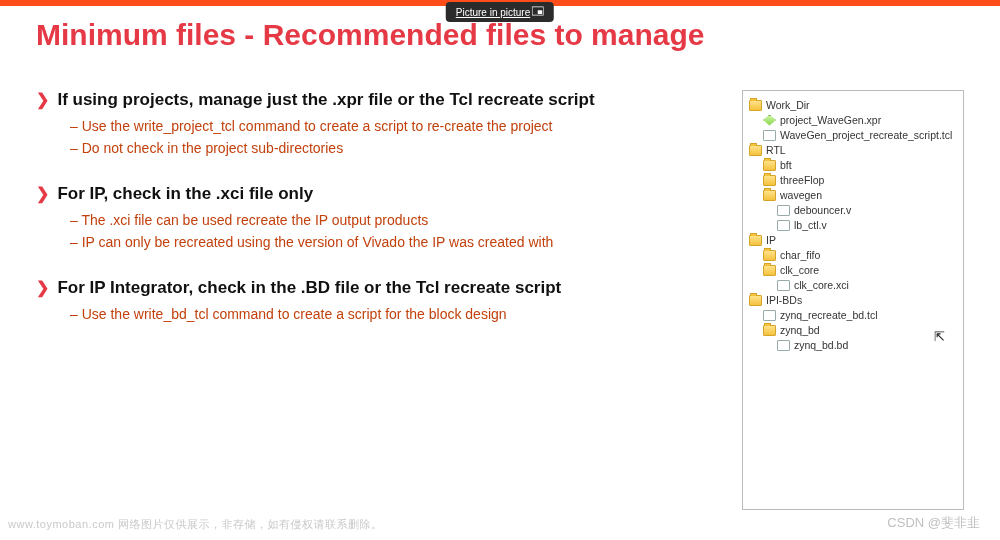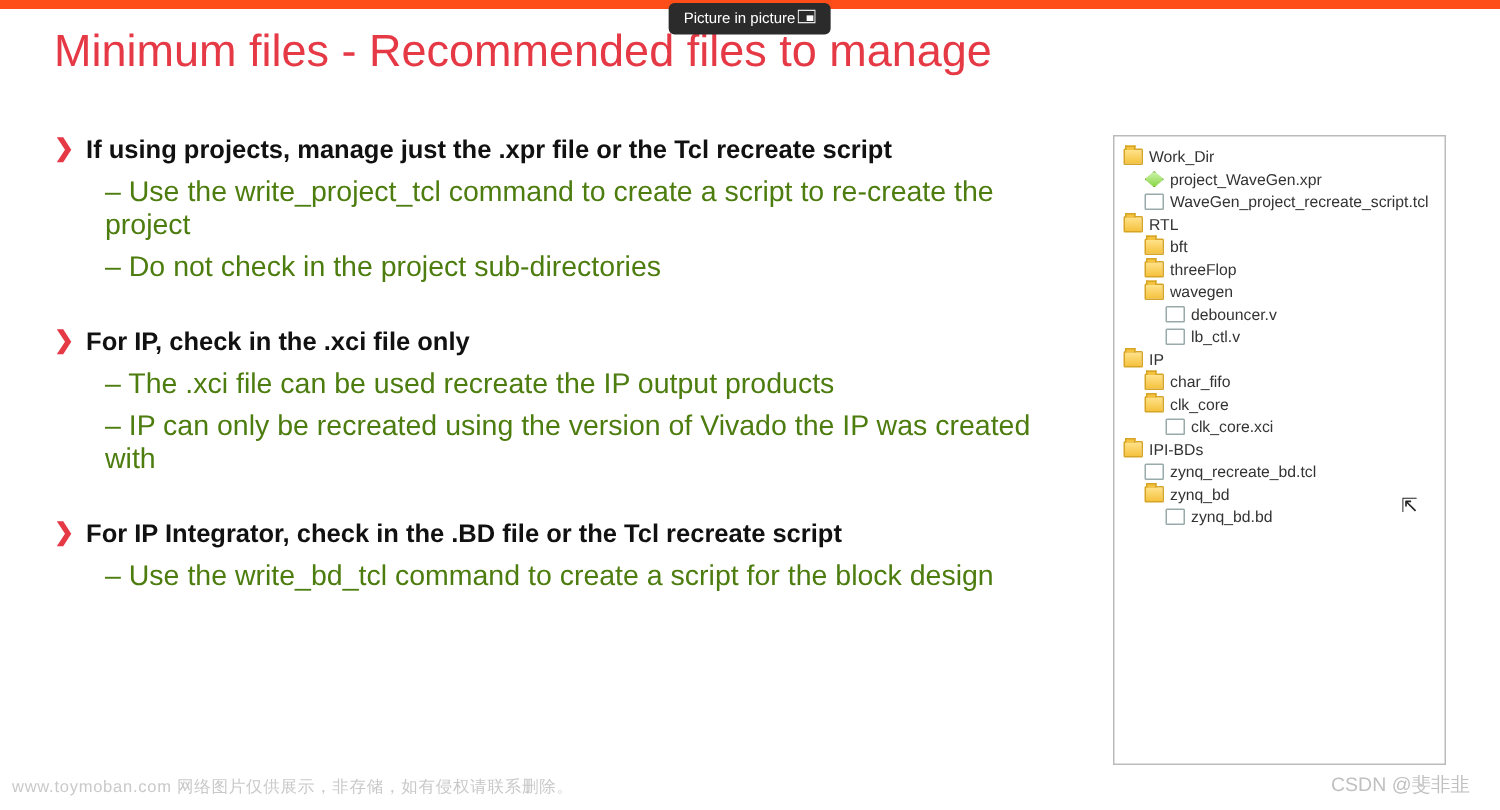"Picture in picture" .pip { text-decoration: none -> underline }
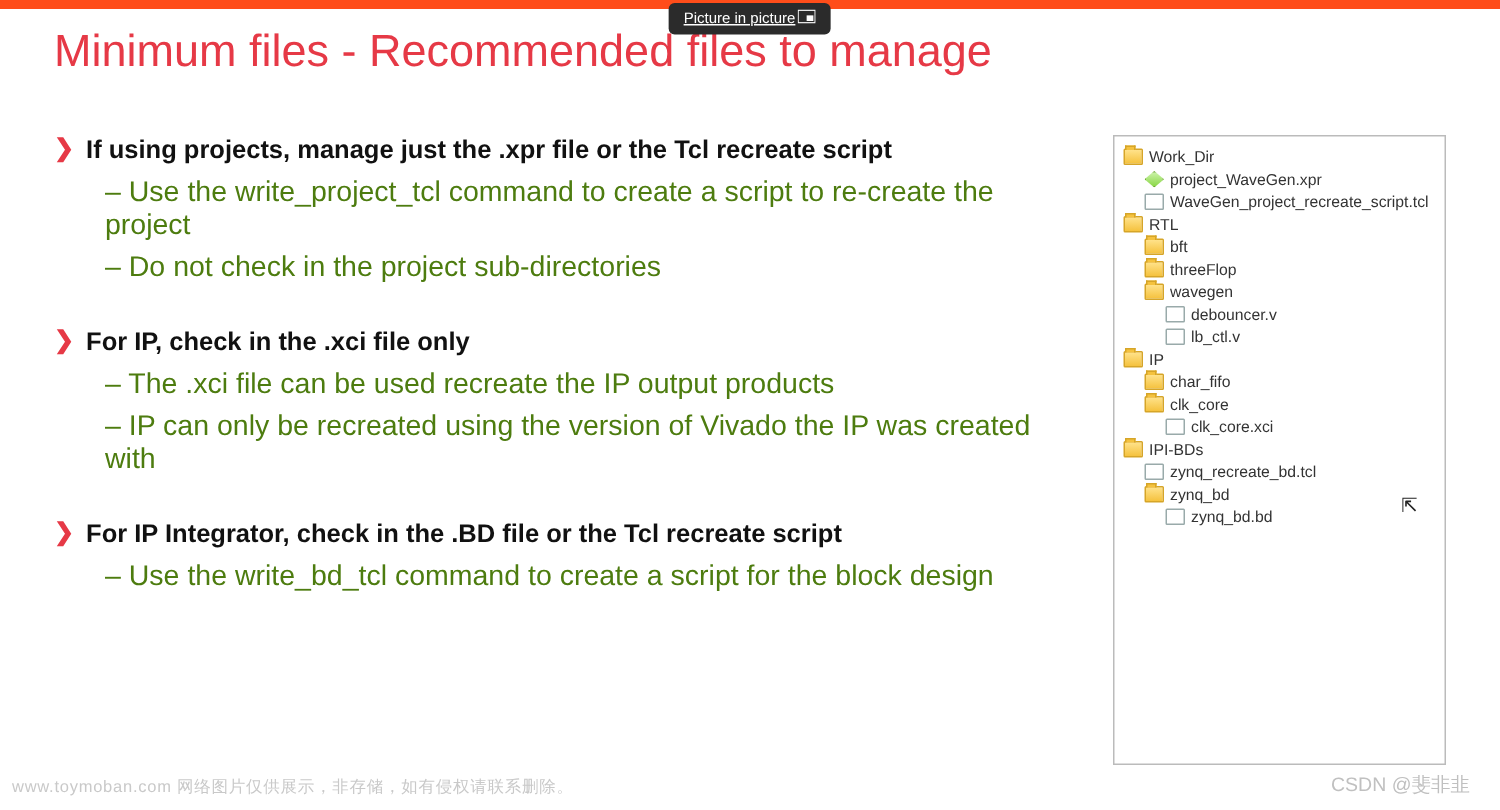"Minimum files - Recommended files" .title { font-weight: normal -> bold }
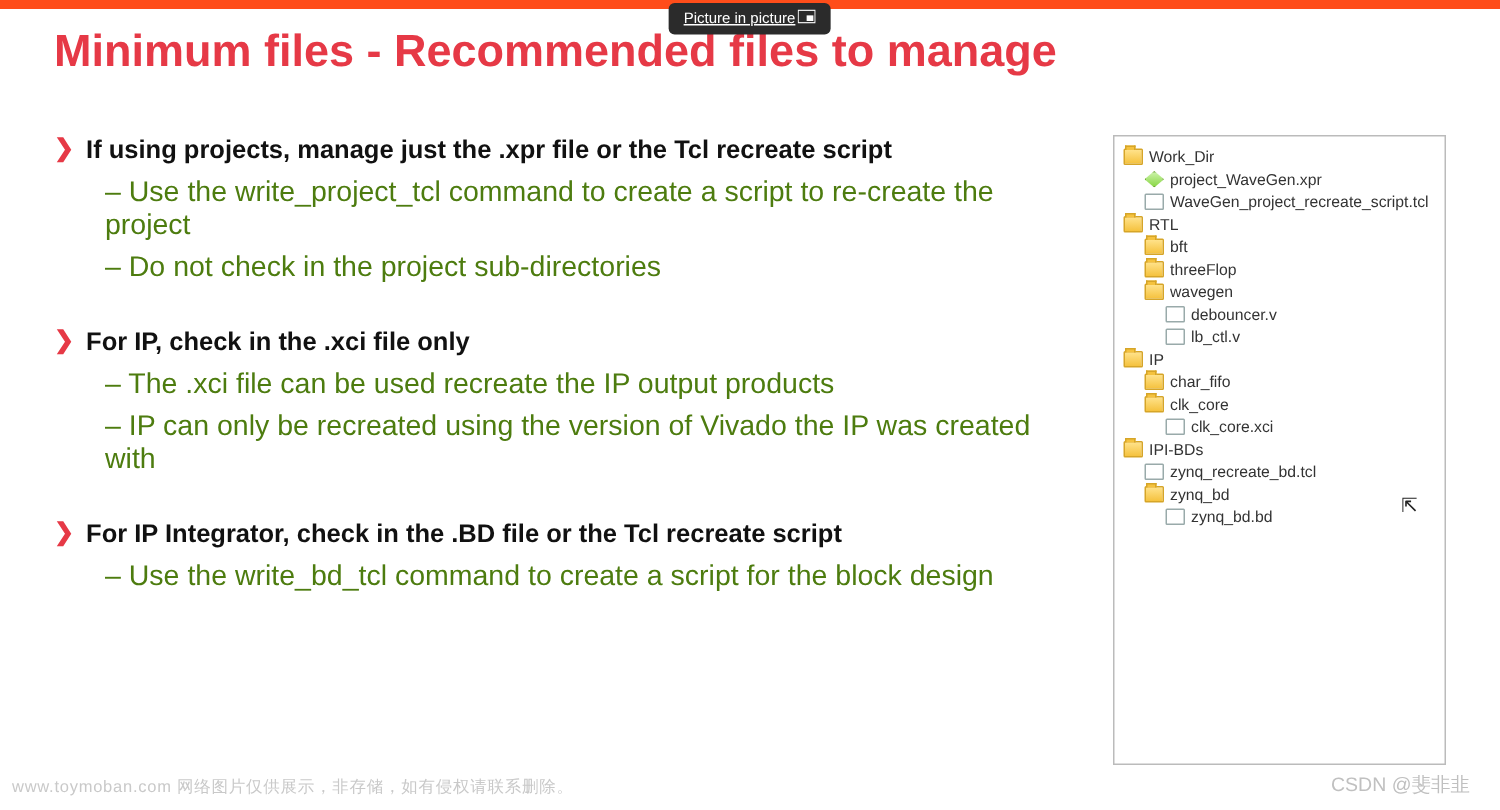"Work_Dir" .tree-row { align-items: center -> flex-end }
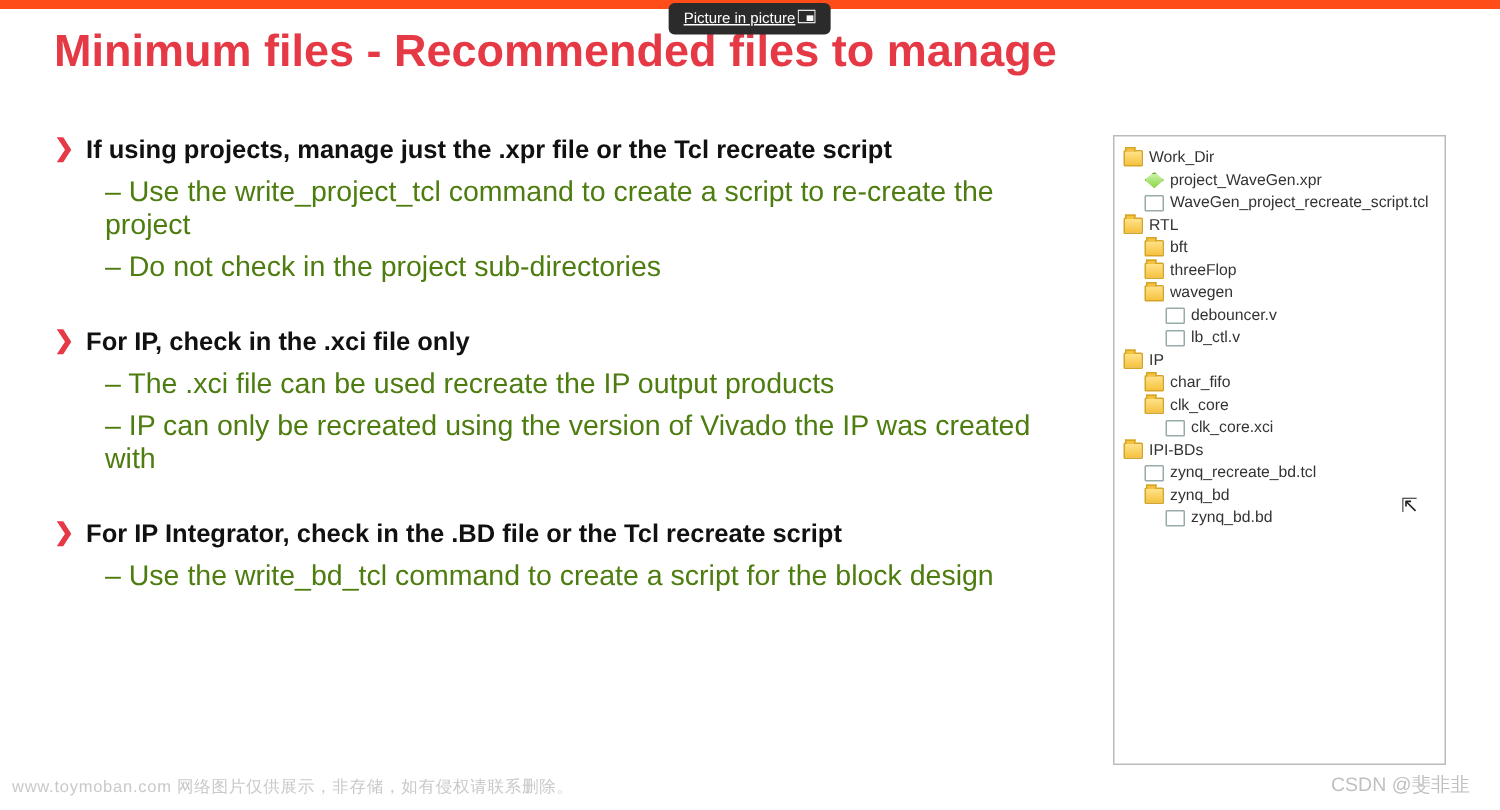"Use the write_project_tcl command to" .b2 { color: #4d7c0f -> #c2410c; font-size: 19px -> 14px }
